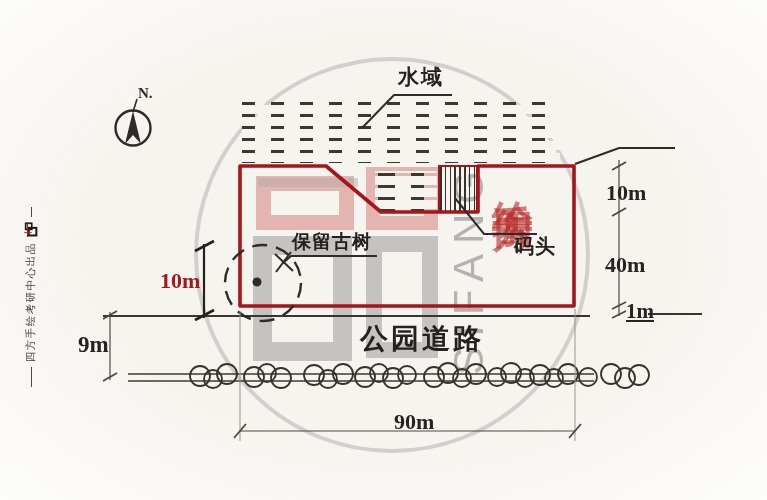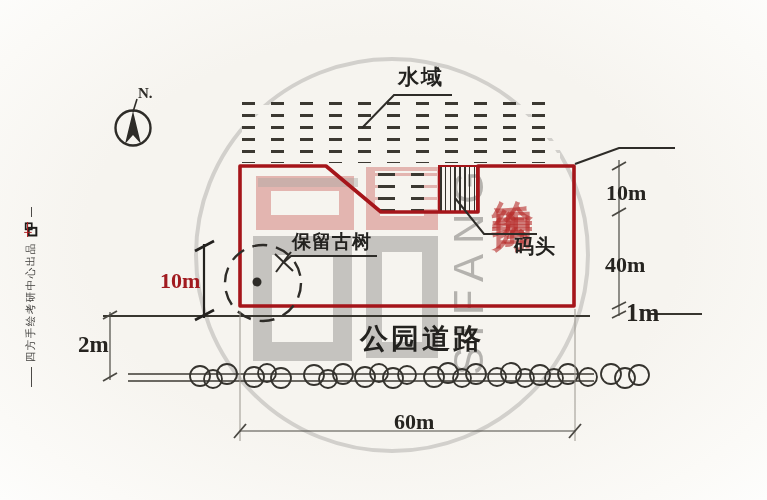"1m" .dim-r1 { font-size: 25px -> 21px; text-decoration: none -> underline }
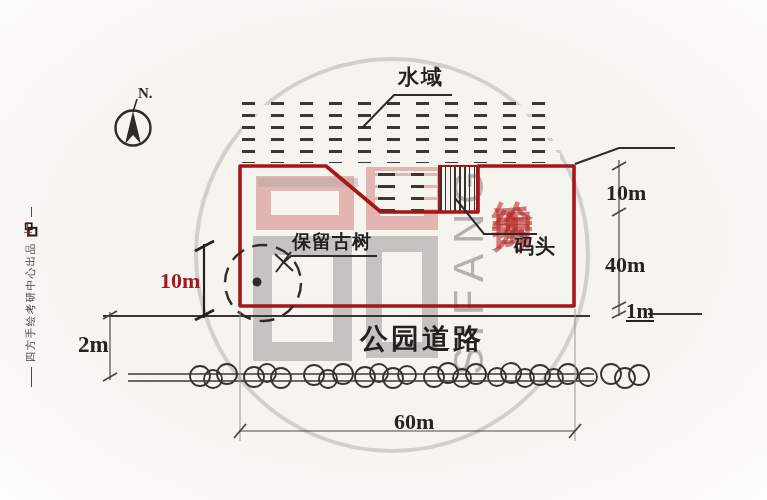"2m" div.abs { text: 2m -> 9m }
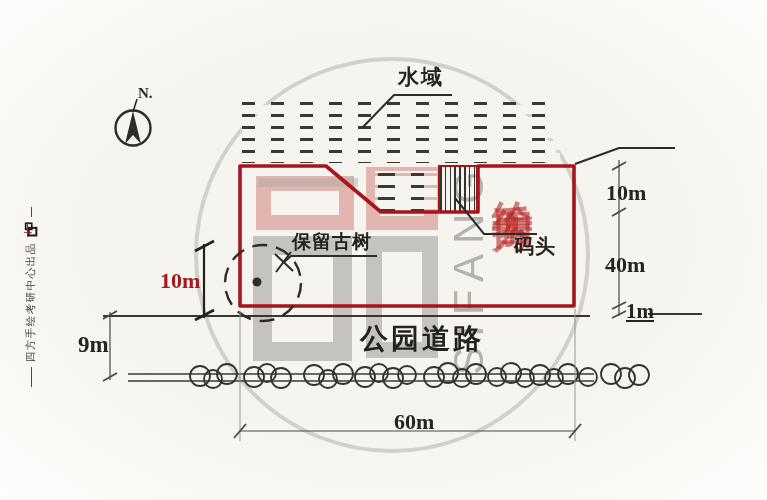"60m" div.abs { text: 60m -> 90m }
